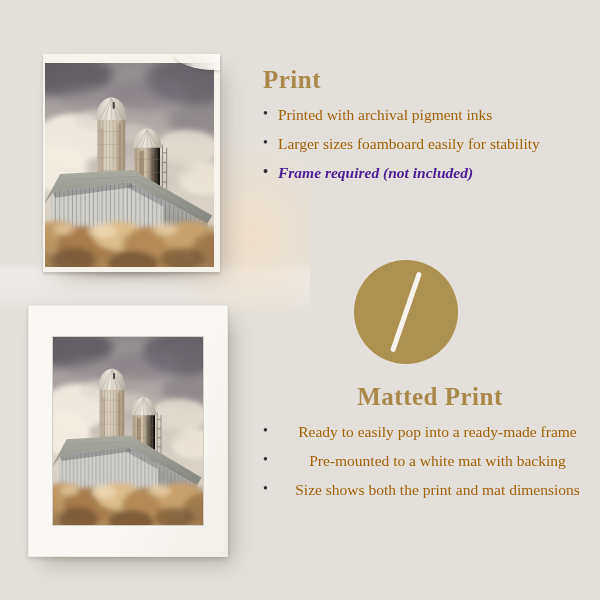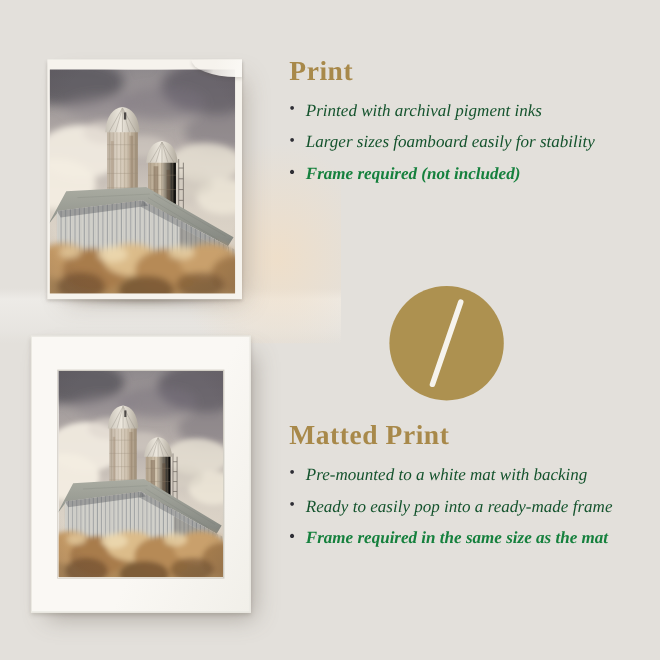"Print" .info-print { top: 52px -> 66px }
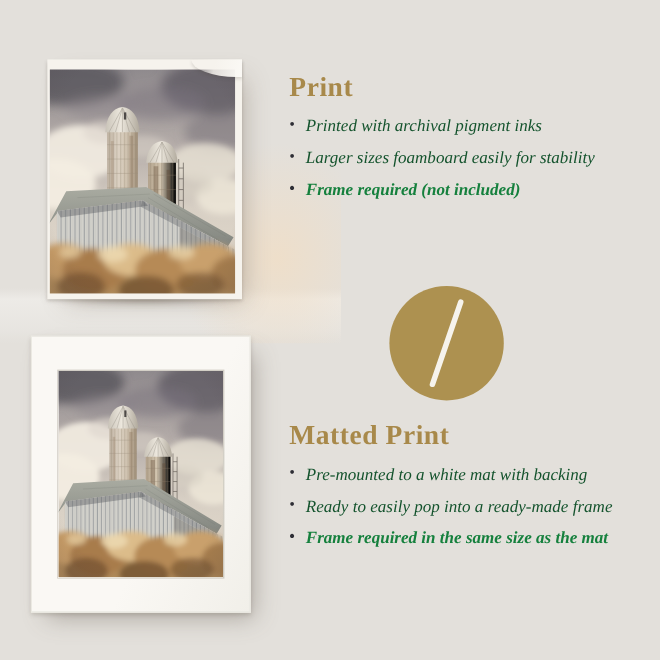"Printed with archival pigment inks" .bullets li { color: #14532d -> #a16207; font-style: italic -> none }
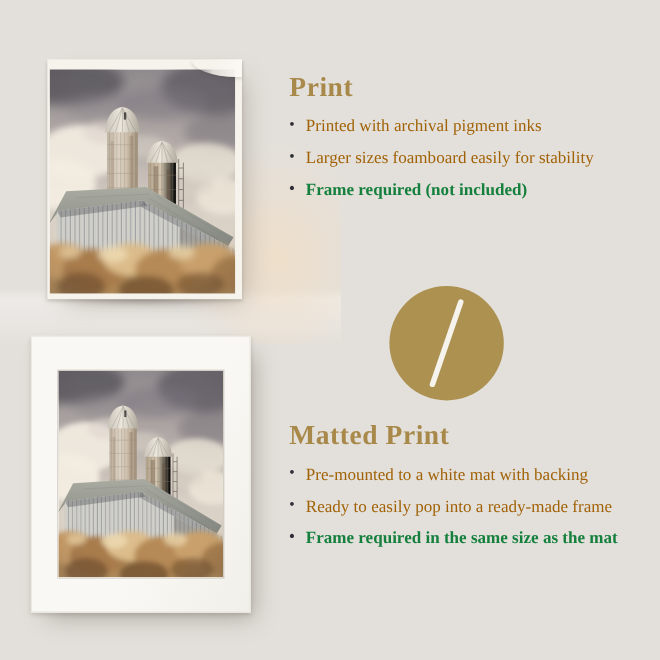"Frame required (not included)" .bullets li.em { color: #15803d -> #4c1d95; font-style: none -> italic }
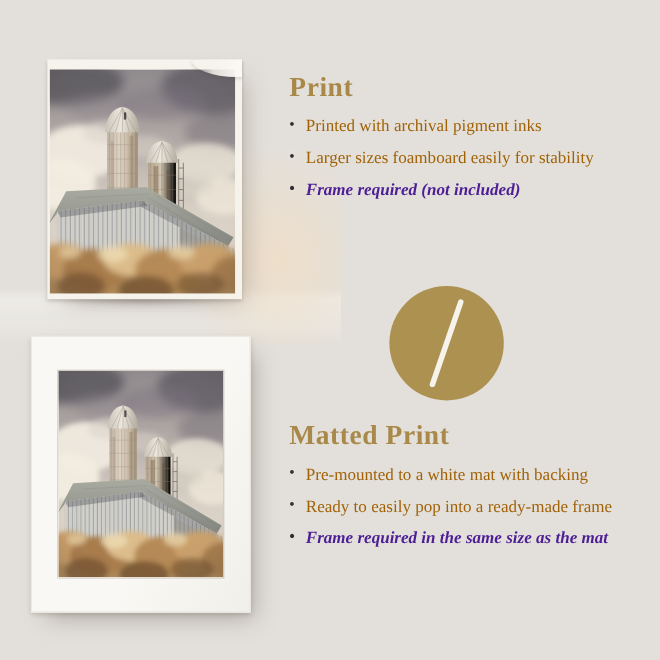"Matted Print" .info-matted { text-align: none -> center }
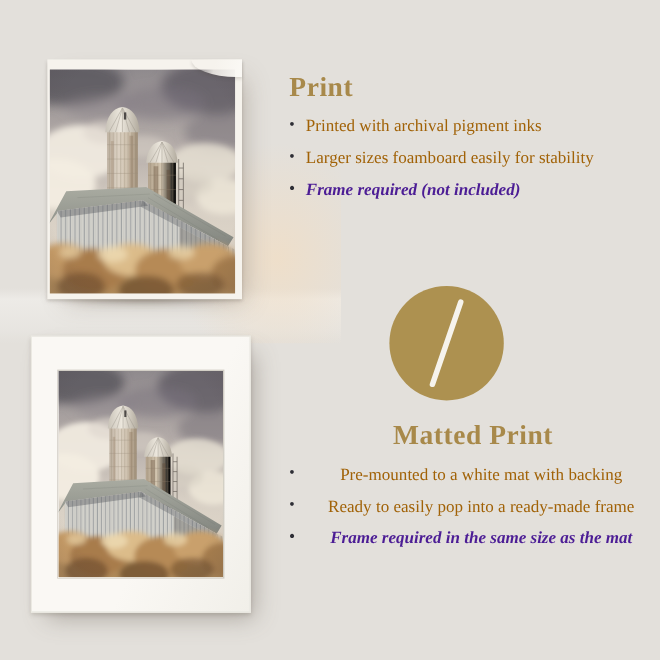"Pre-mounted to a white mat" li { order: before "Ready to easily pop into" -> after "Ready to easily pop into" }
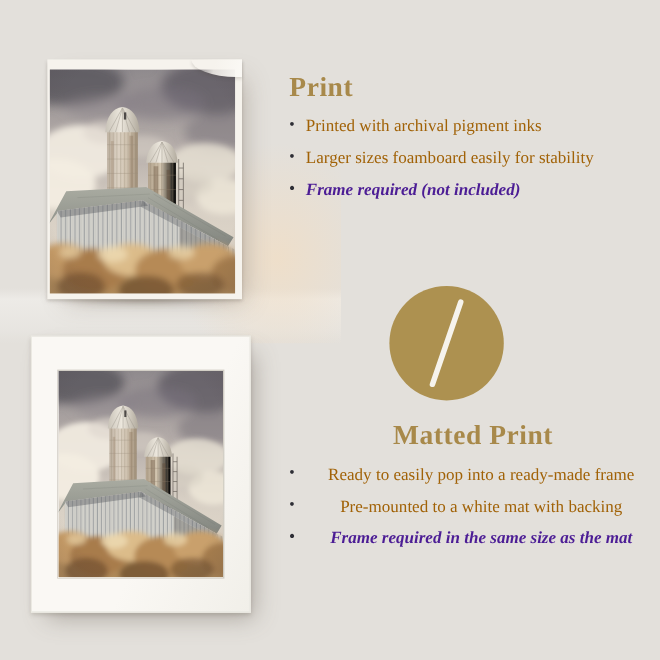"Size shows both the print" li { html: none -> <li>Size shows both the print and mat dimensions</li> }
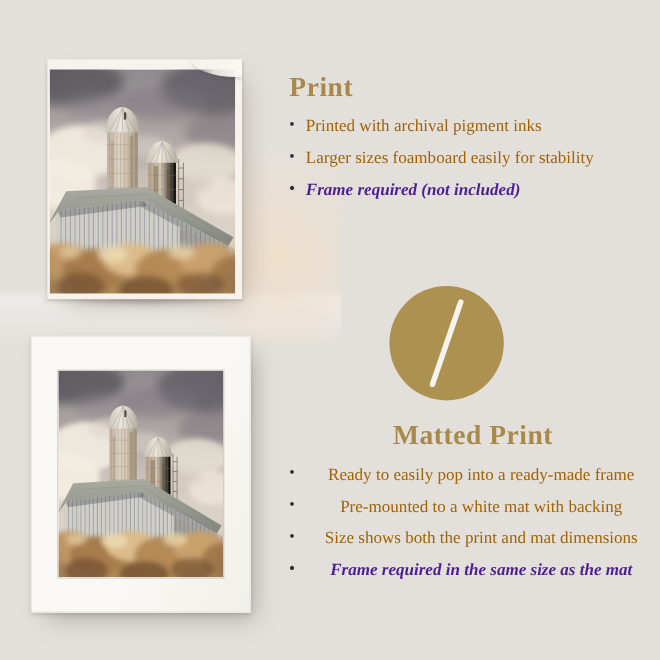"Frame required in the same" li.em { html: <li>Frame required in the same size as the mat</li> -> none }
